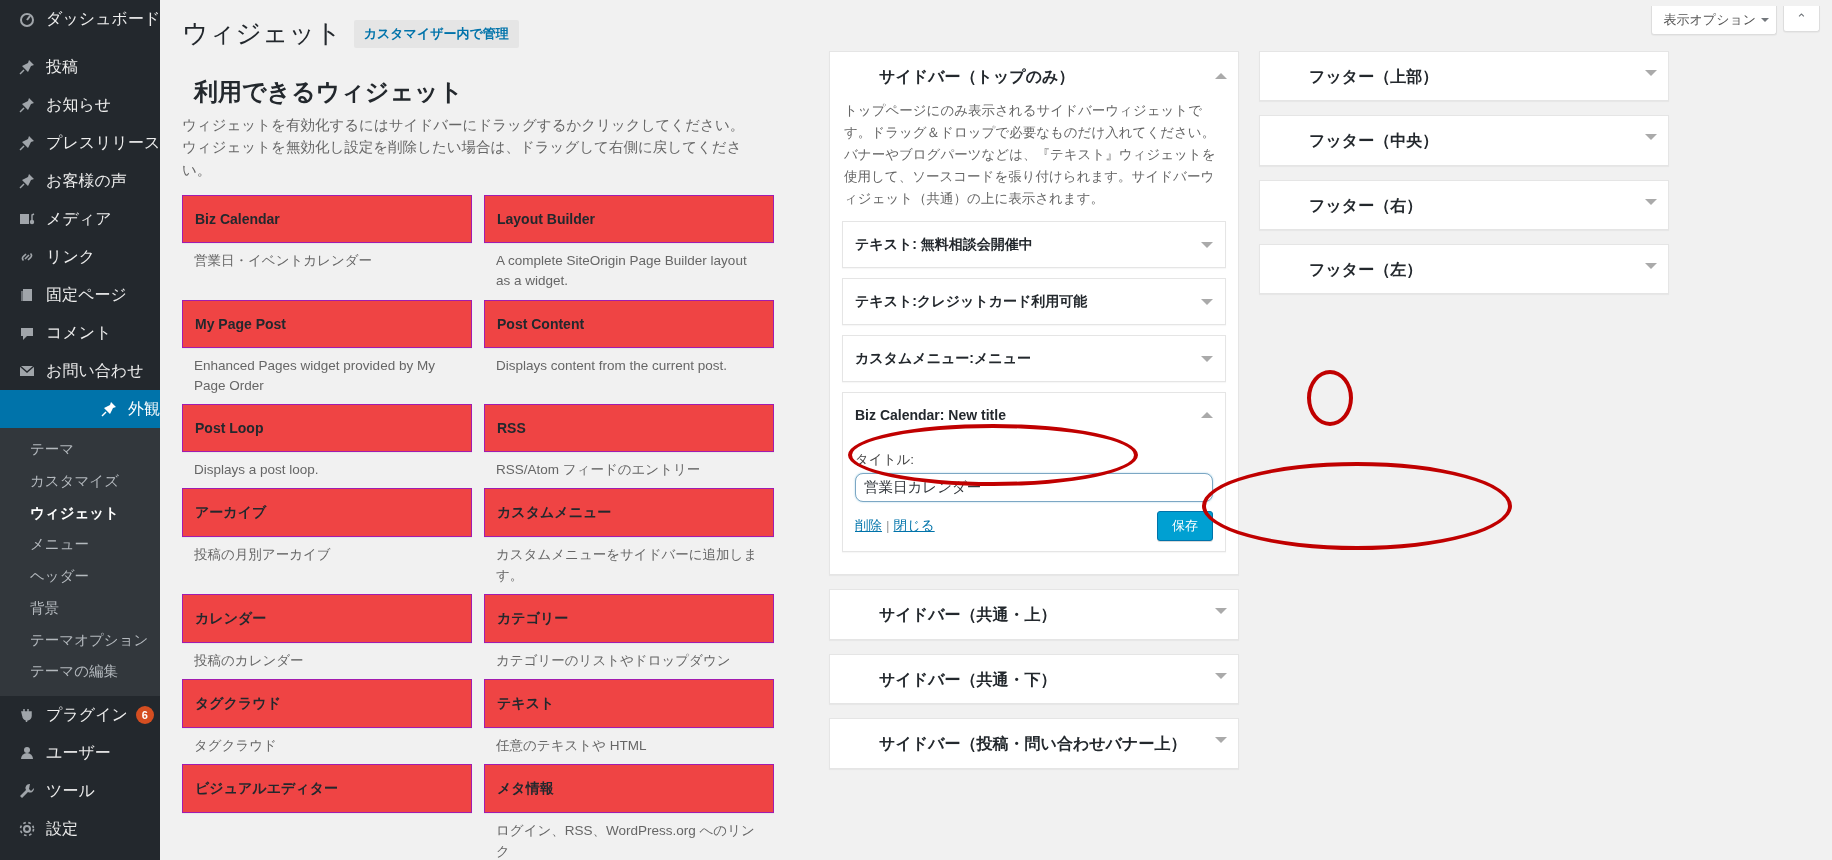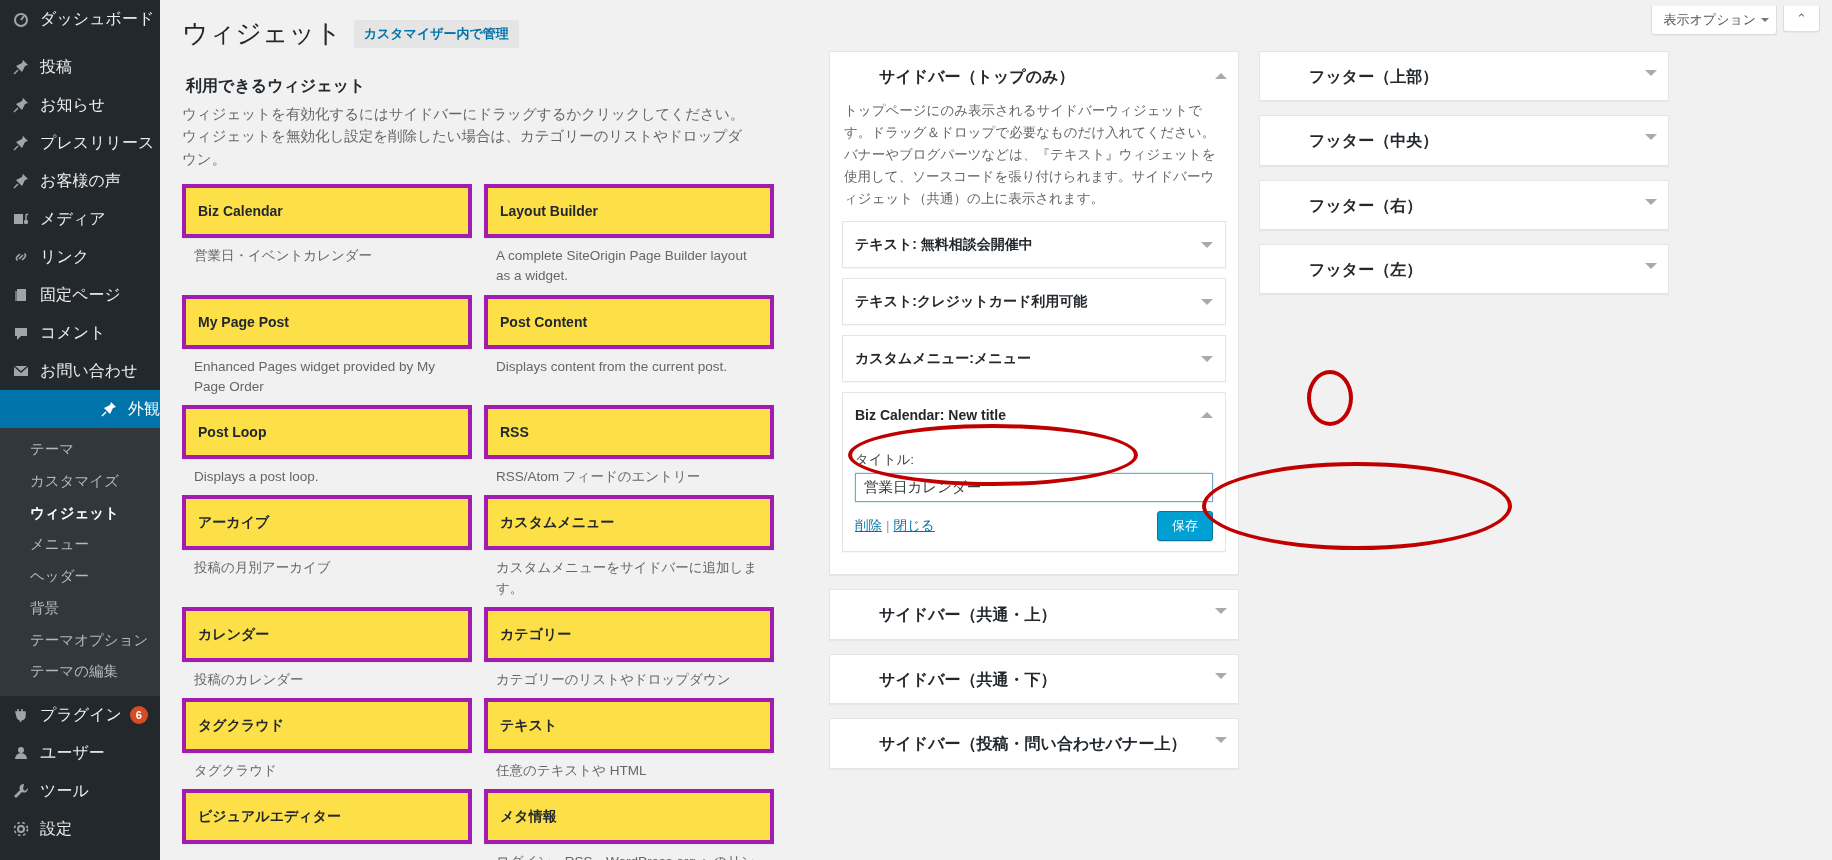"ダッシュボード" .menu-item { padding-left: 11px -> 17px }
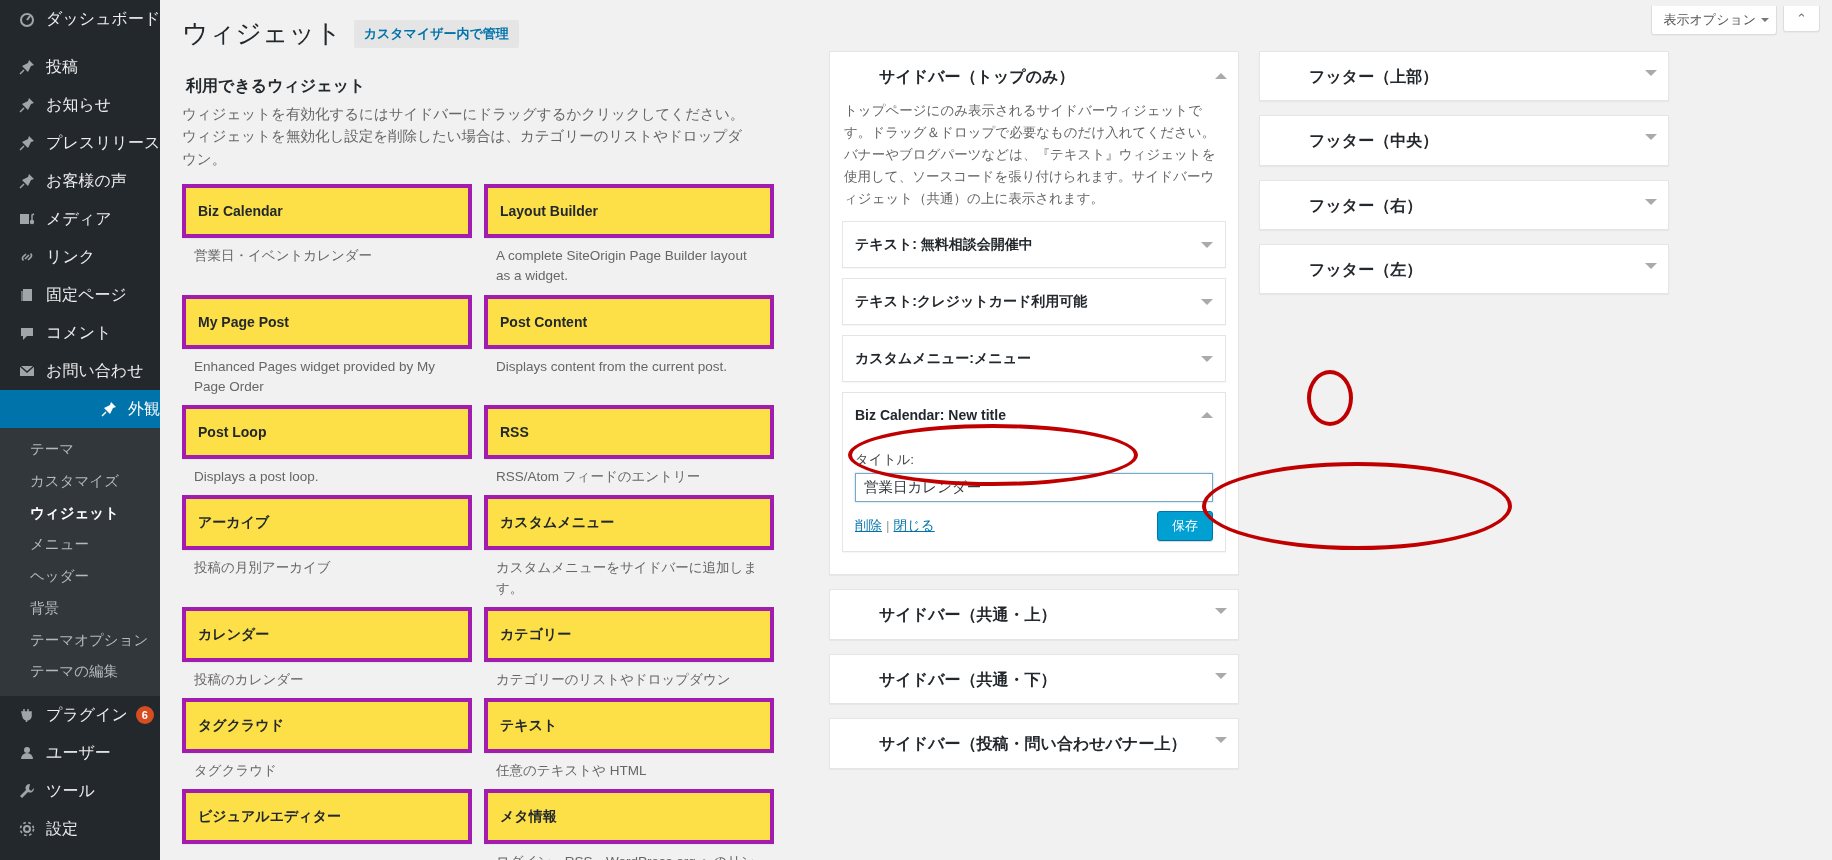"利用できるウィジェット" h2.section-title { font-size: 16px -> 24px; margin: 25px 0 6px 4px -> 25px 0 6px 12px }
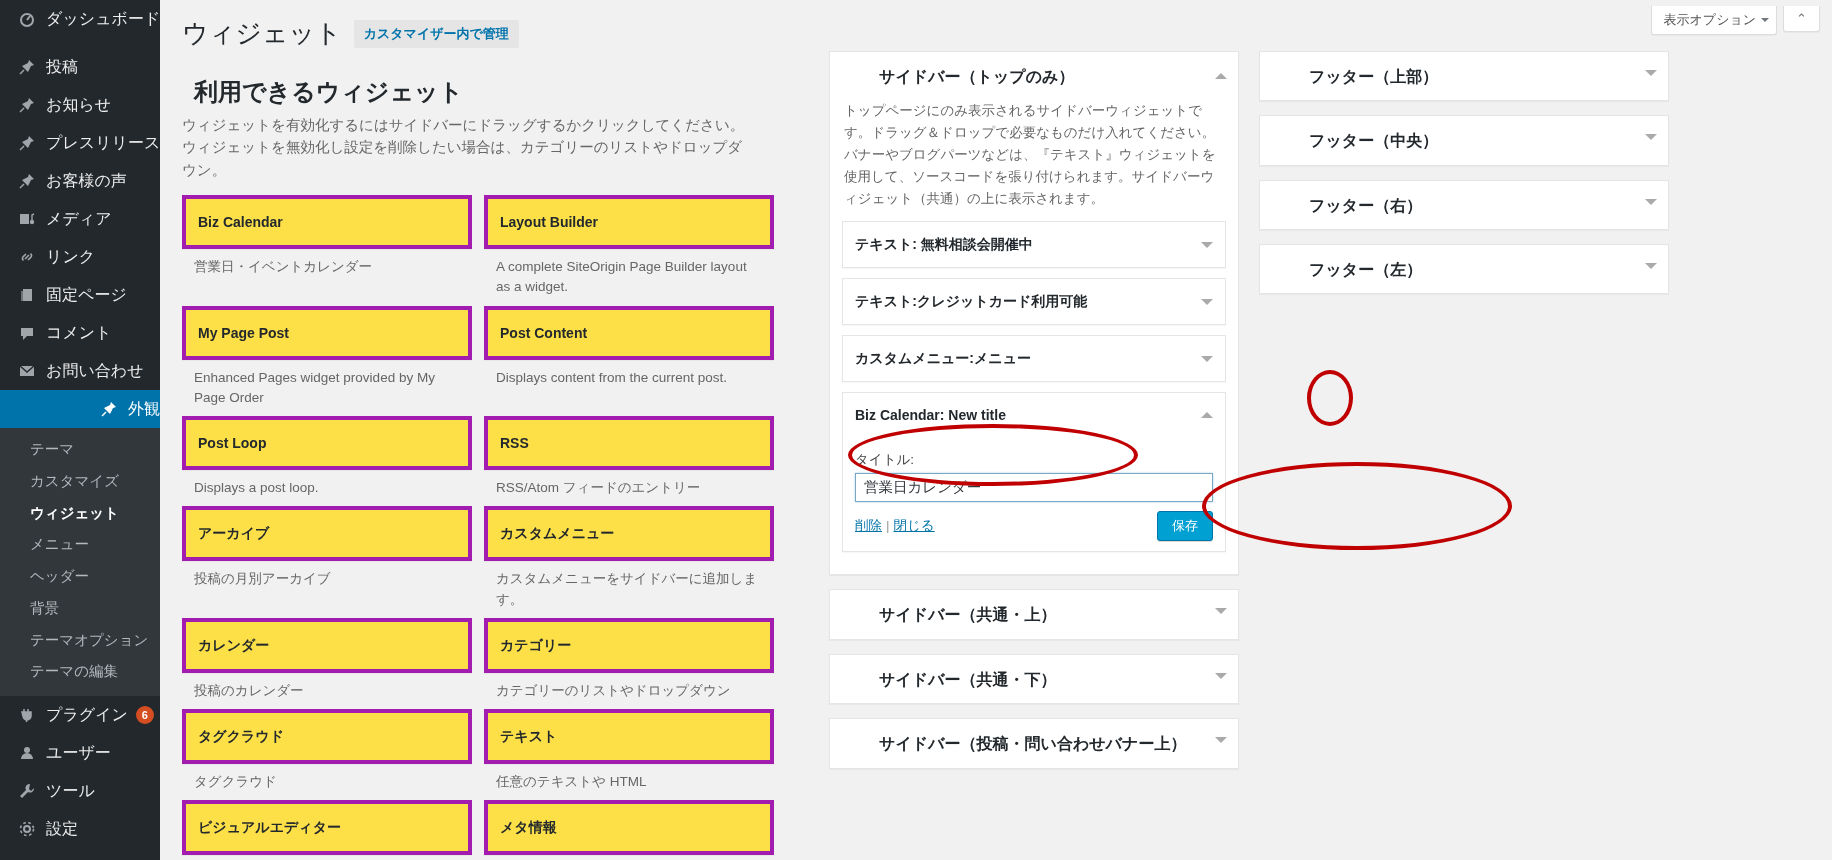"ウィジェットを有効化するにはサイドバーにドラッグするかクリックしてください。ウィ" p.section-desc { text: カテゴリーのリストやドロップダウン -> ドラッグして右側に戻してください }
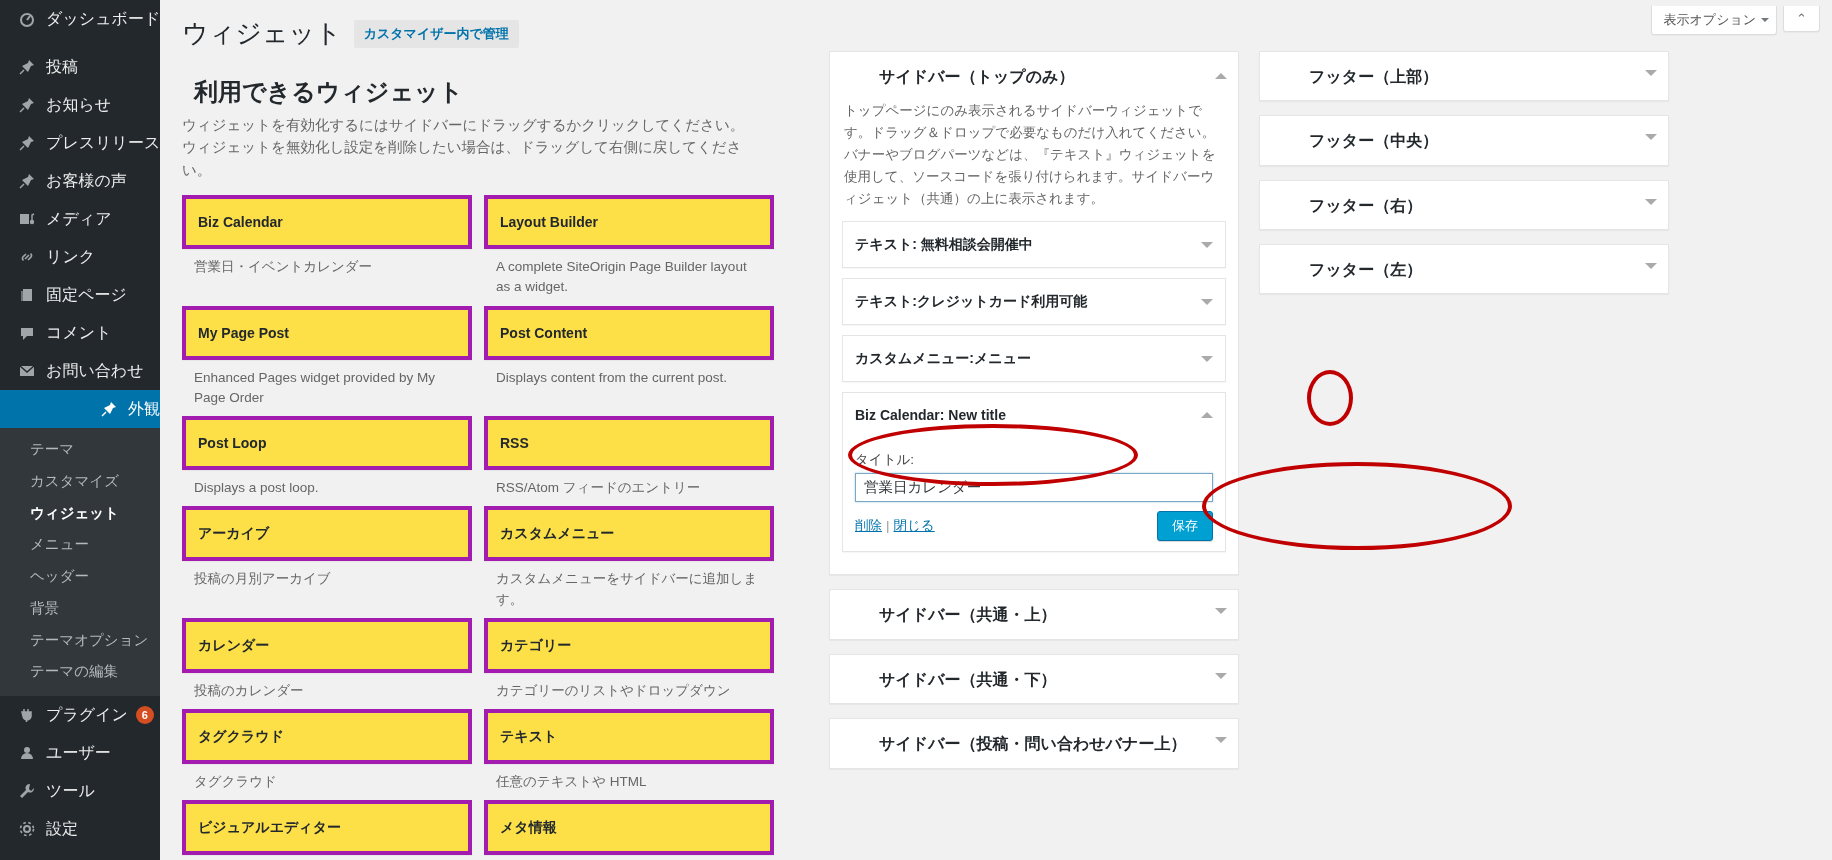"Biz Calendar" .widget-card { background: #fde047 -> #ef4444; border: 4px solid #a21caf -> 1px solid #a21caf }
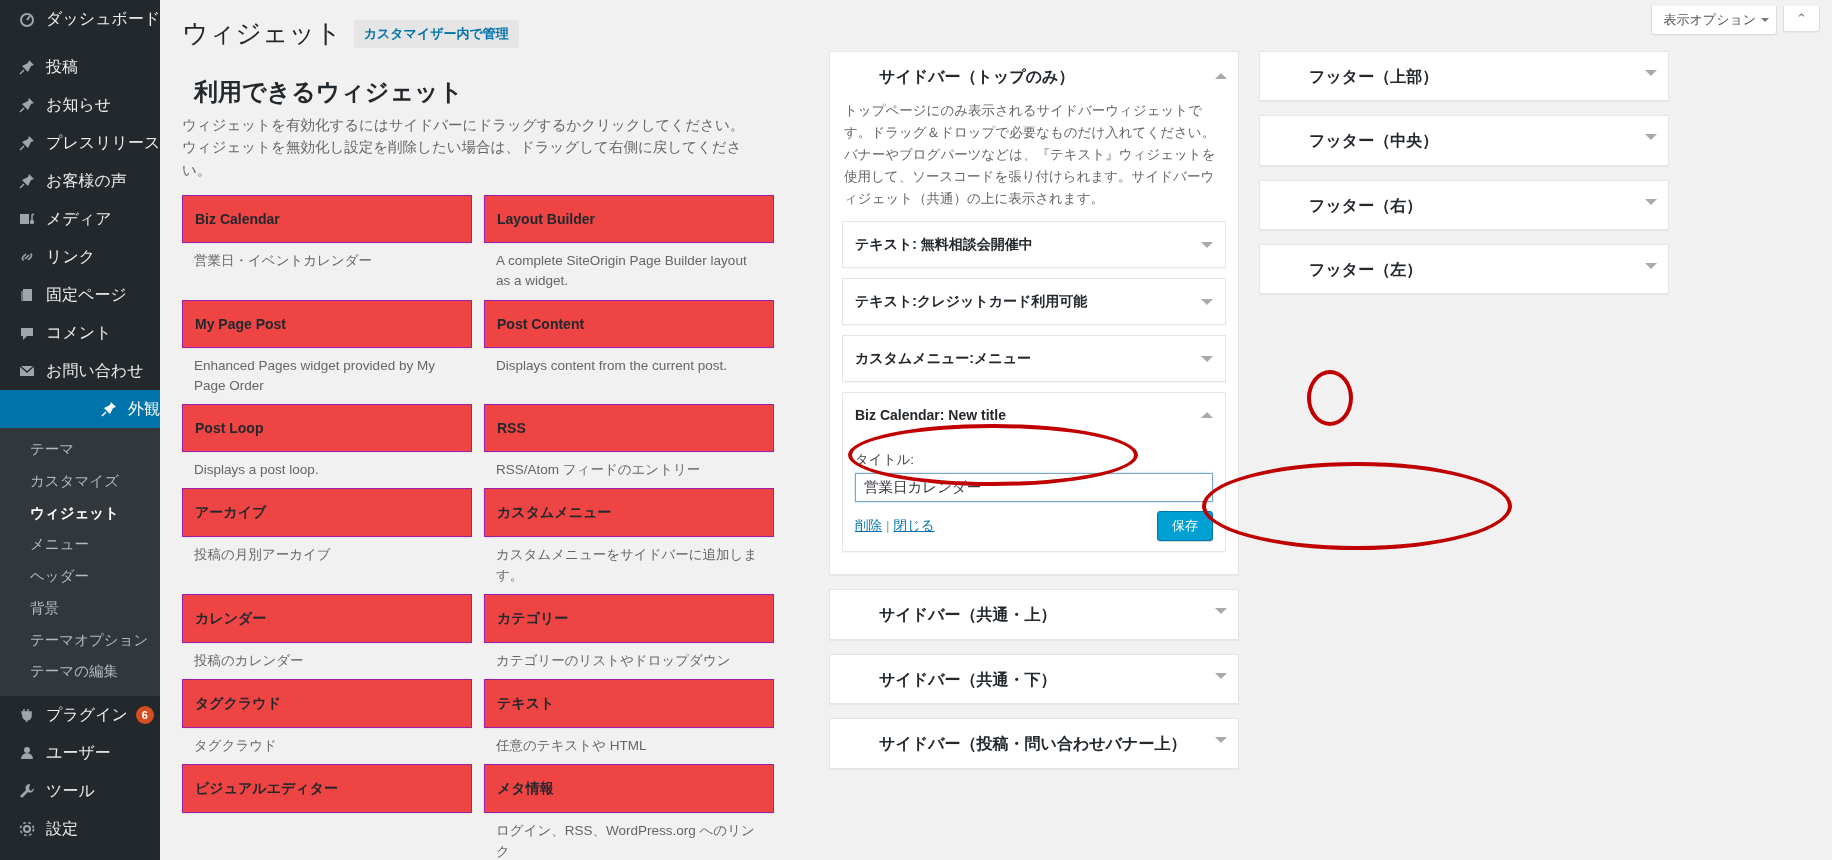"営業日カレンダー" .field-input { border-radius: 0 -> 8px }
